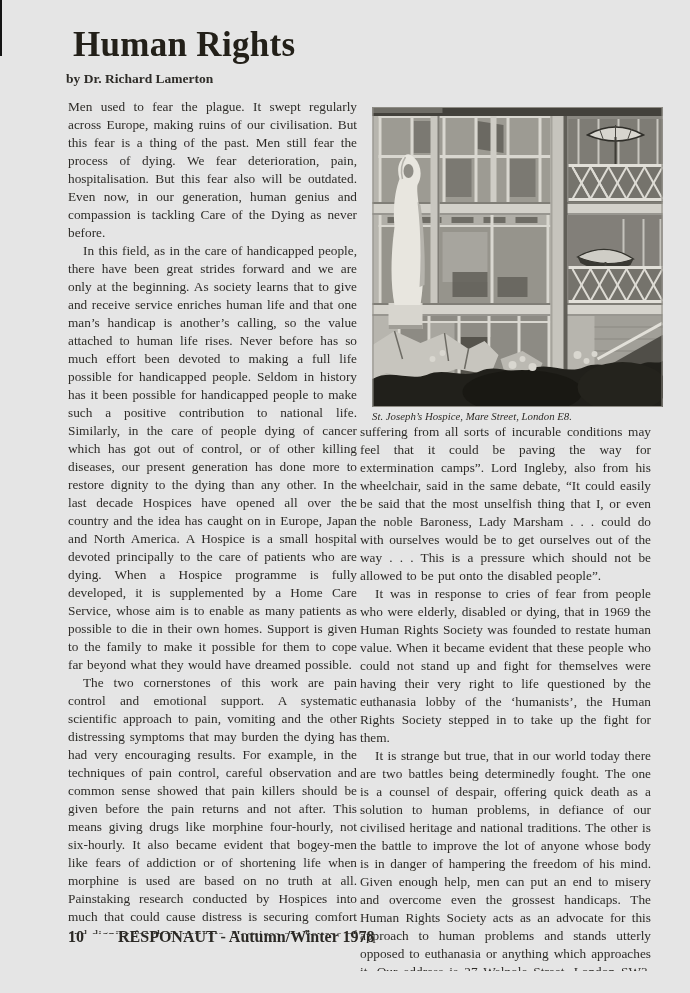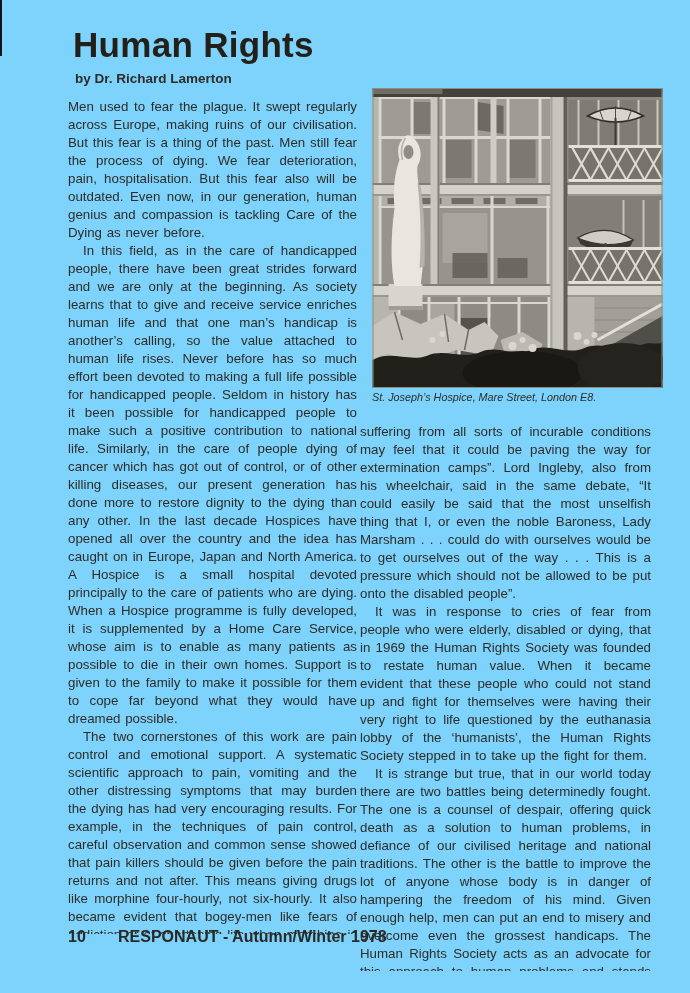"Human Rights" .page { background: #7dd3fc -> #e5e5e5; font-family: Liberation Sans, sans-serif -> Liberation Serif, serif }
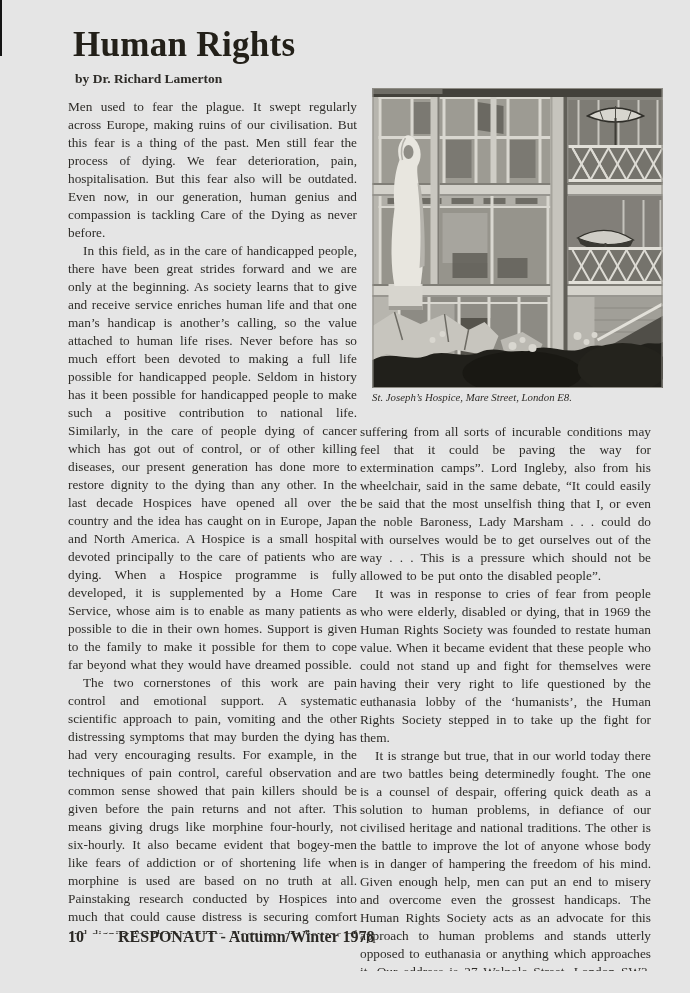"by Dr. Richard Lamerton" .byline { left: 75px -> 66px }
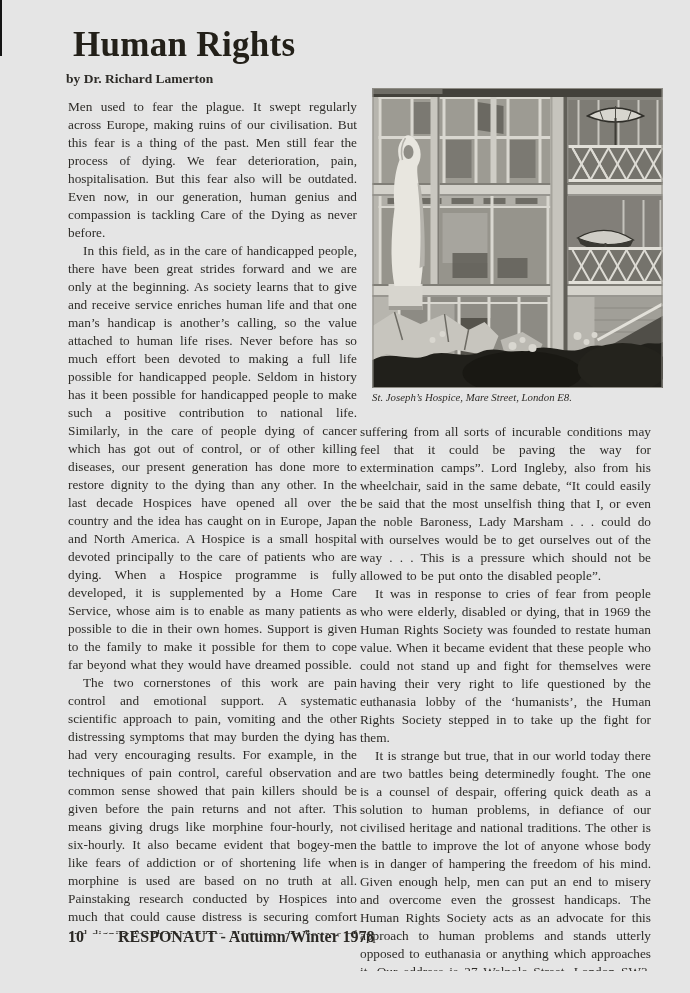"St. Joseph’s Hospice, Mare Street," figure.photo { top: 88px -> 107px }
